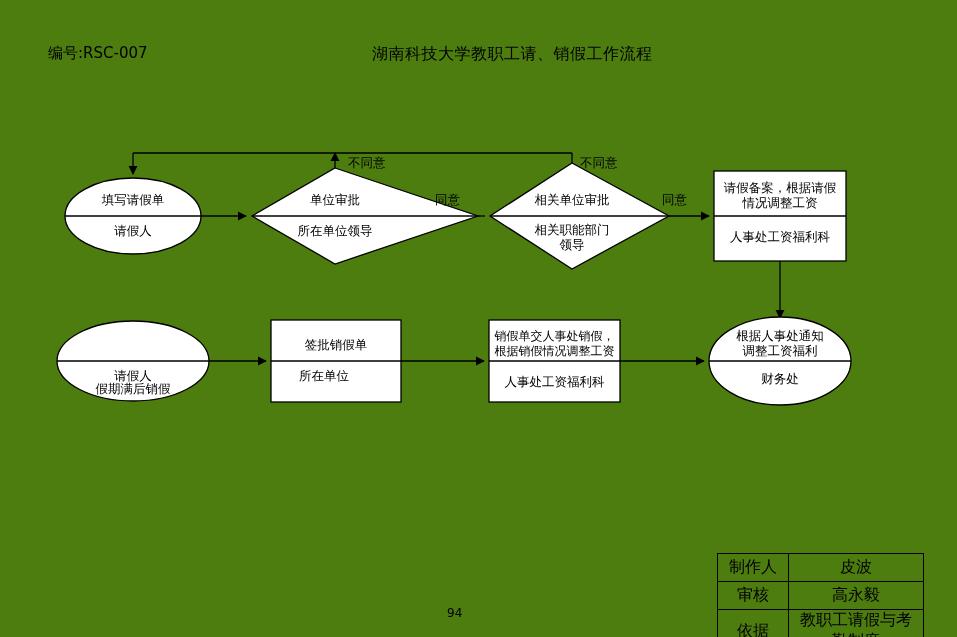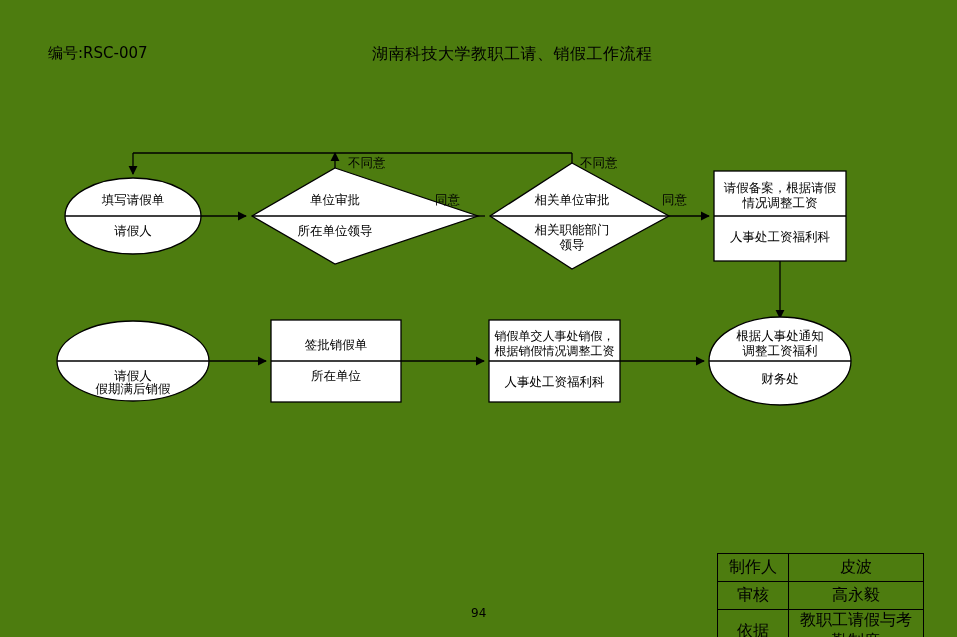"所在单位" div.node-text { padding-left: 12px -> none }
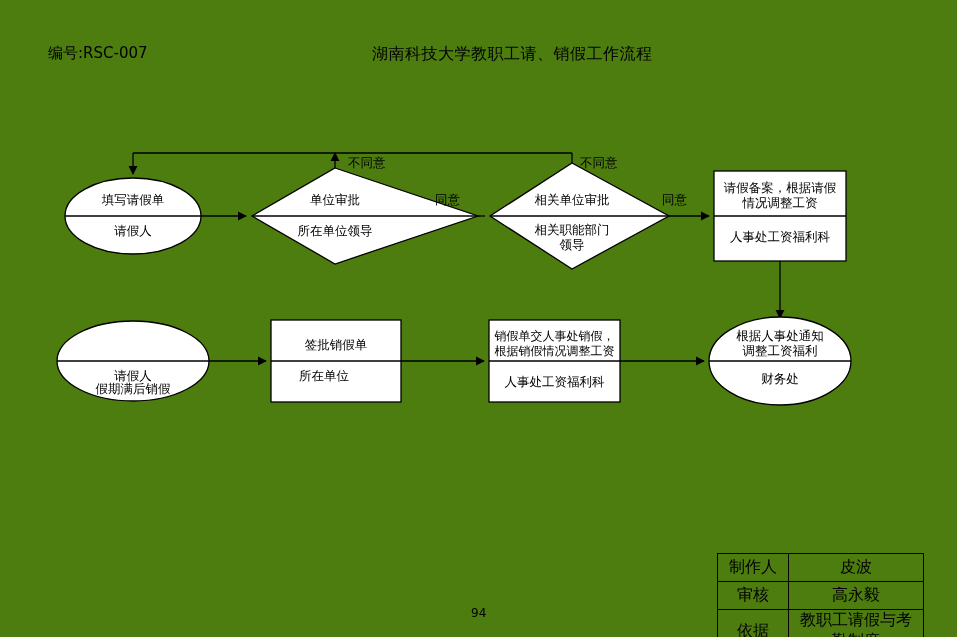"94" .page-number { left: 471px -> 447px }
